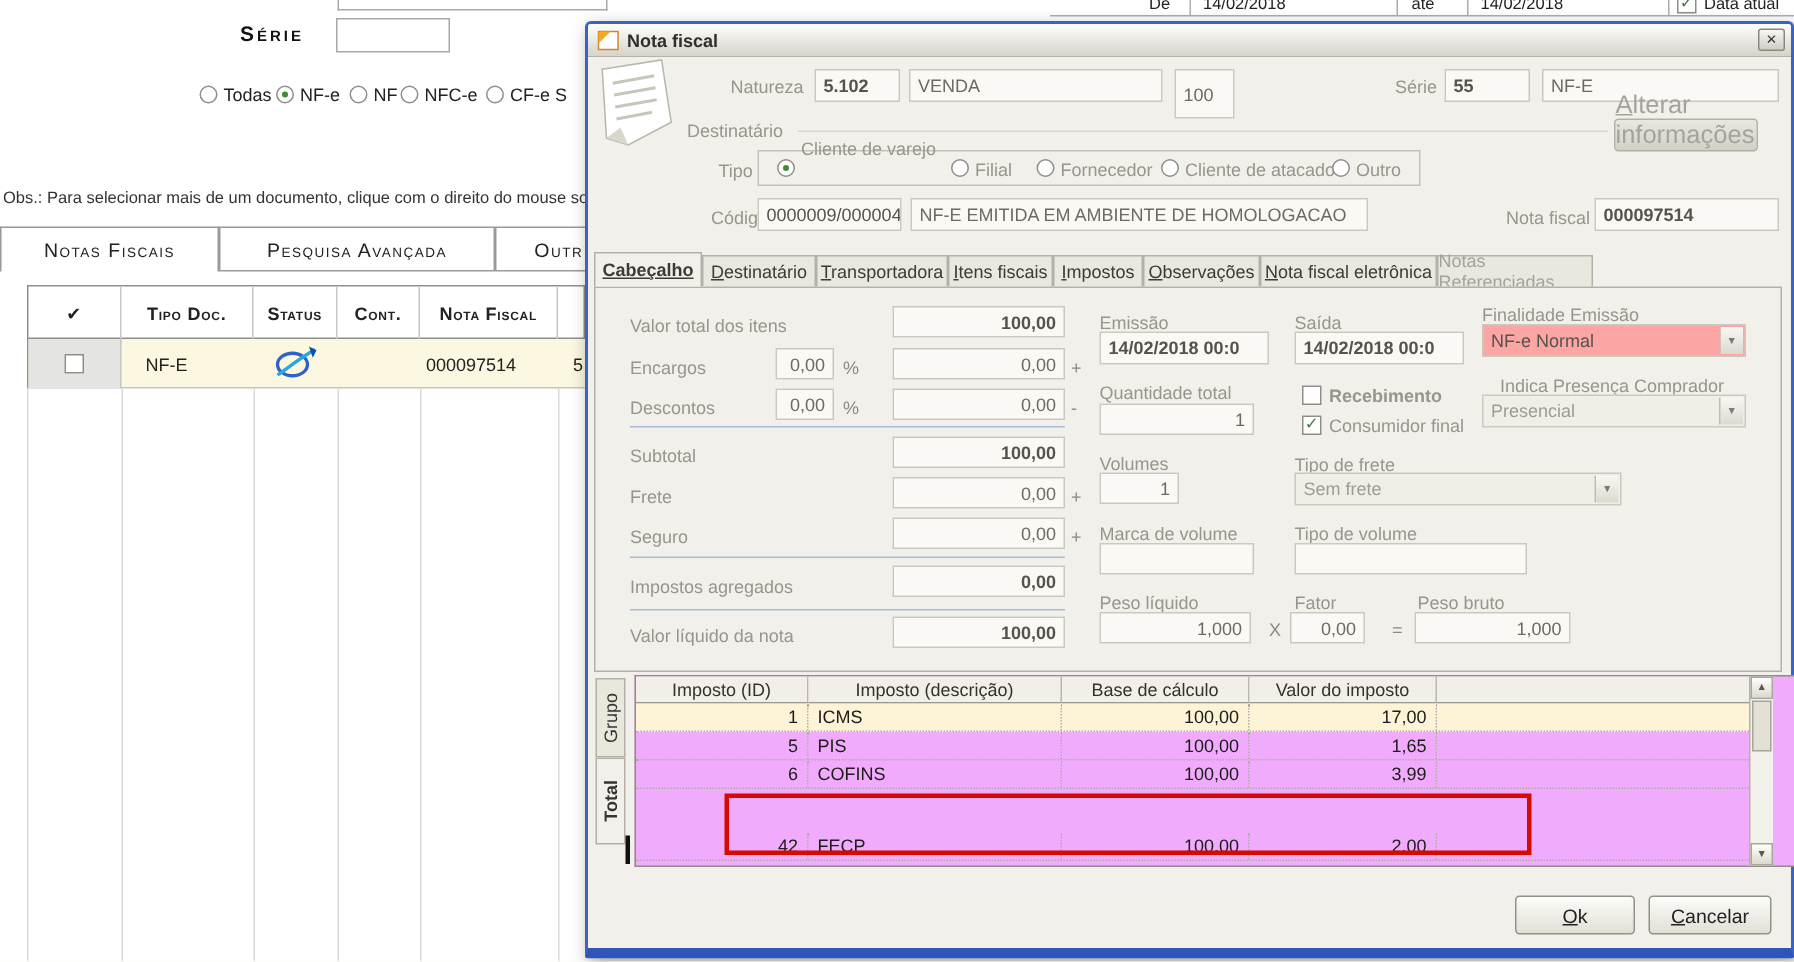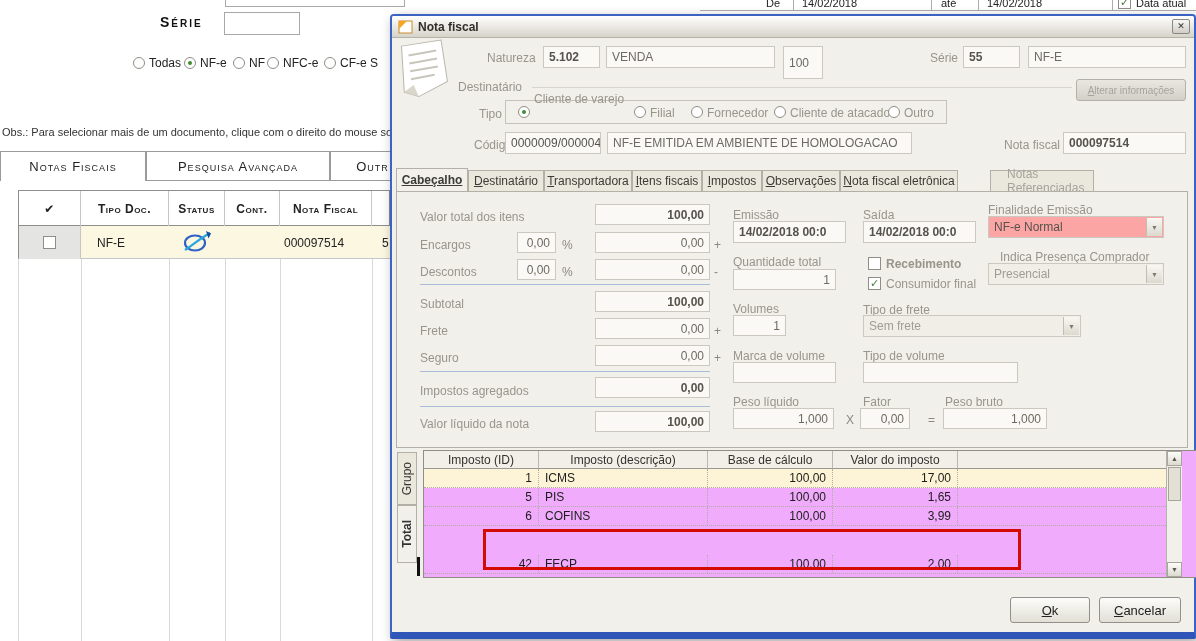"Alterar informações" div.btn { align-items: none -> flex-end; font-size: 10px -> 17px; width: 110px -> 96px }
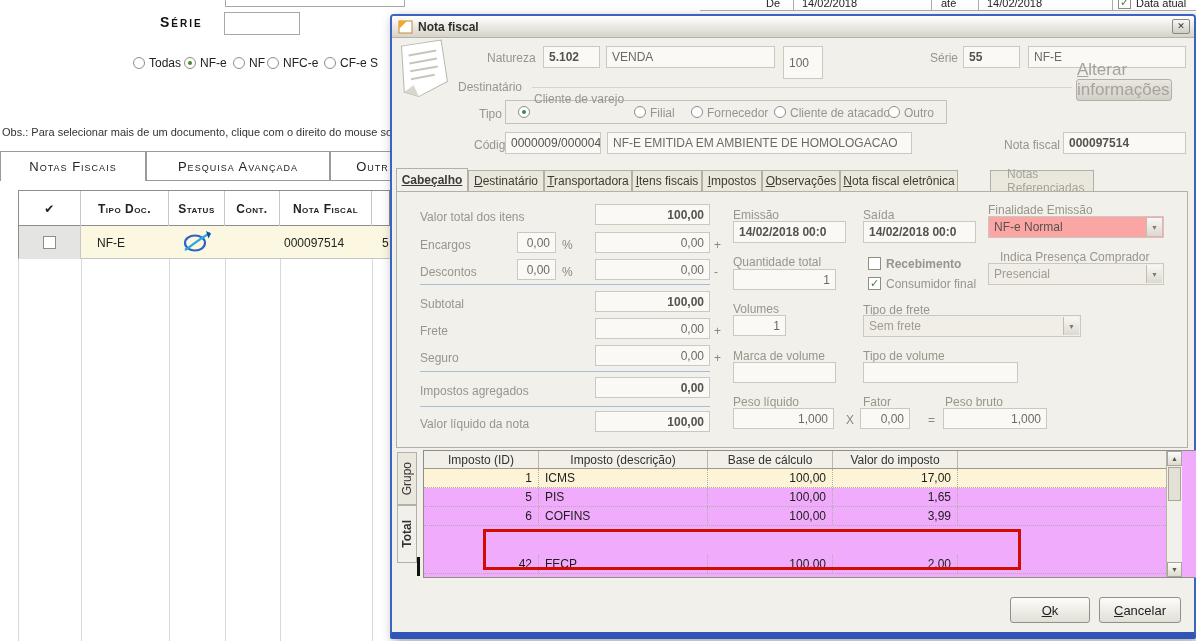"Notas Referenciadas" div.dtab { left: 598px -> 566px; padding-left: 16px -> none }
